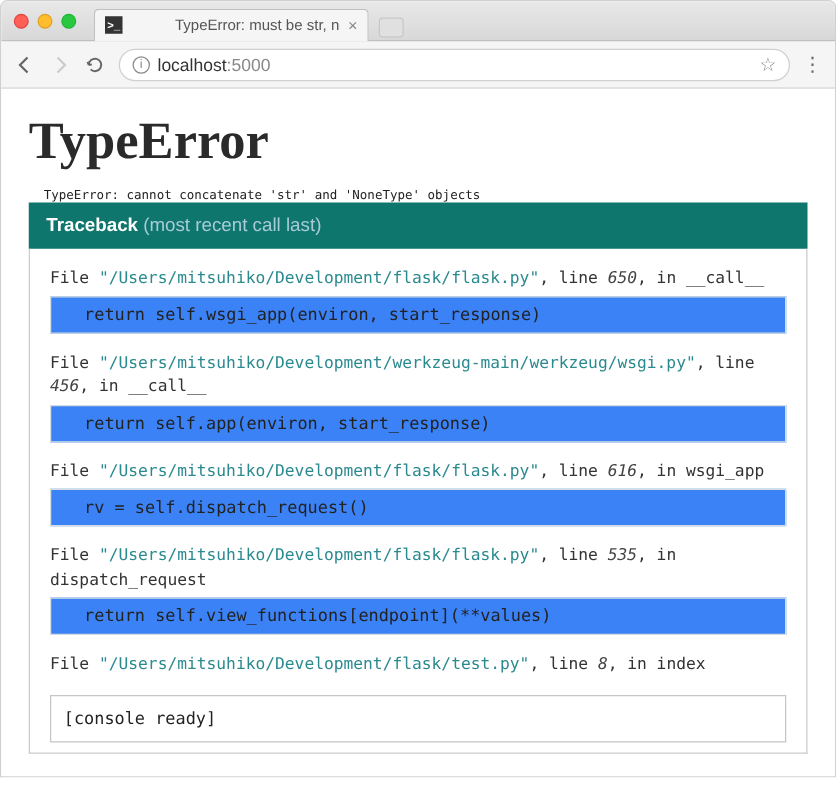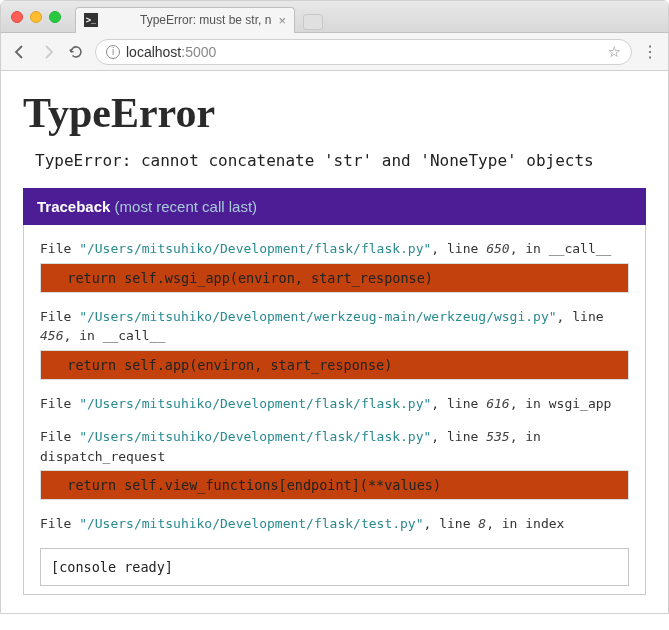"TypeError: cannot concatenate 'str' and" .err-message { font-size: 16px -> 10px; margin-bottom: 18px -> none }
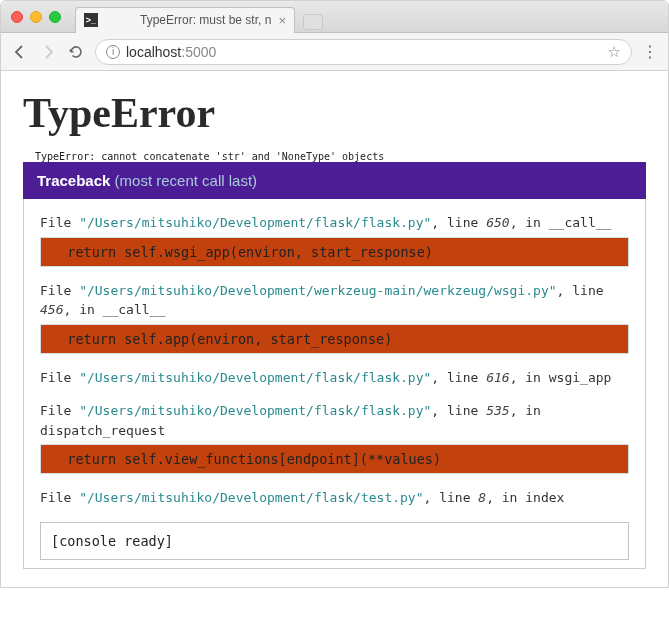"Traceback (most recent call last)" .tb-header { background: #4c1d95 -> #0f766e }
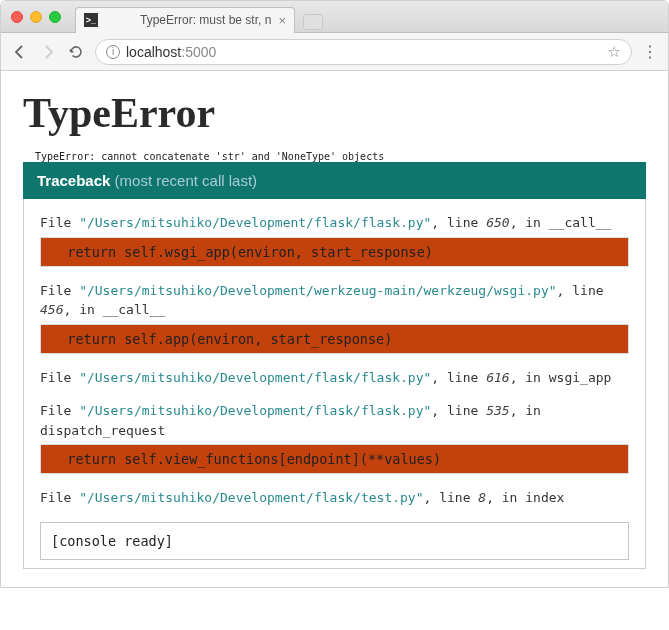"return self.wsgi_app(environ," .code-line { background: #c2410c -> #3b82f6 }
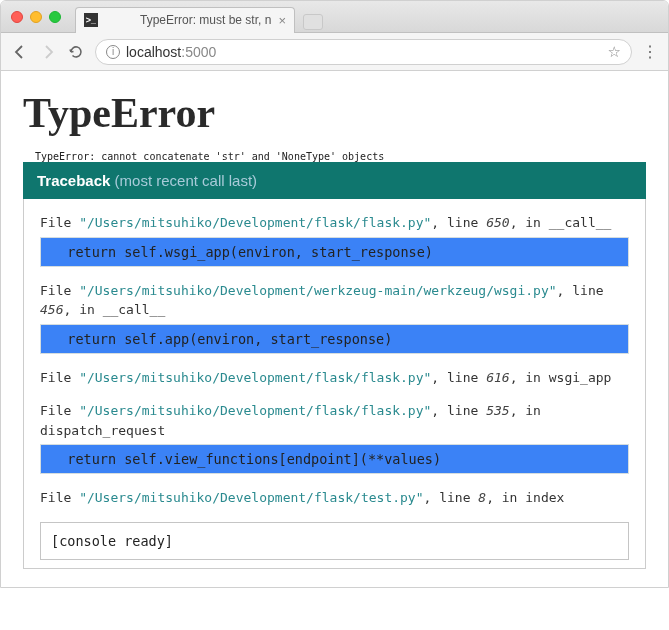"rv = self.dispatch_request()" div.code-line { html: none -> <div> rv = self.dispatch_request()</div> }
